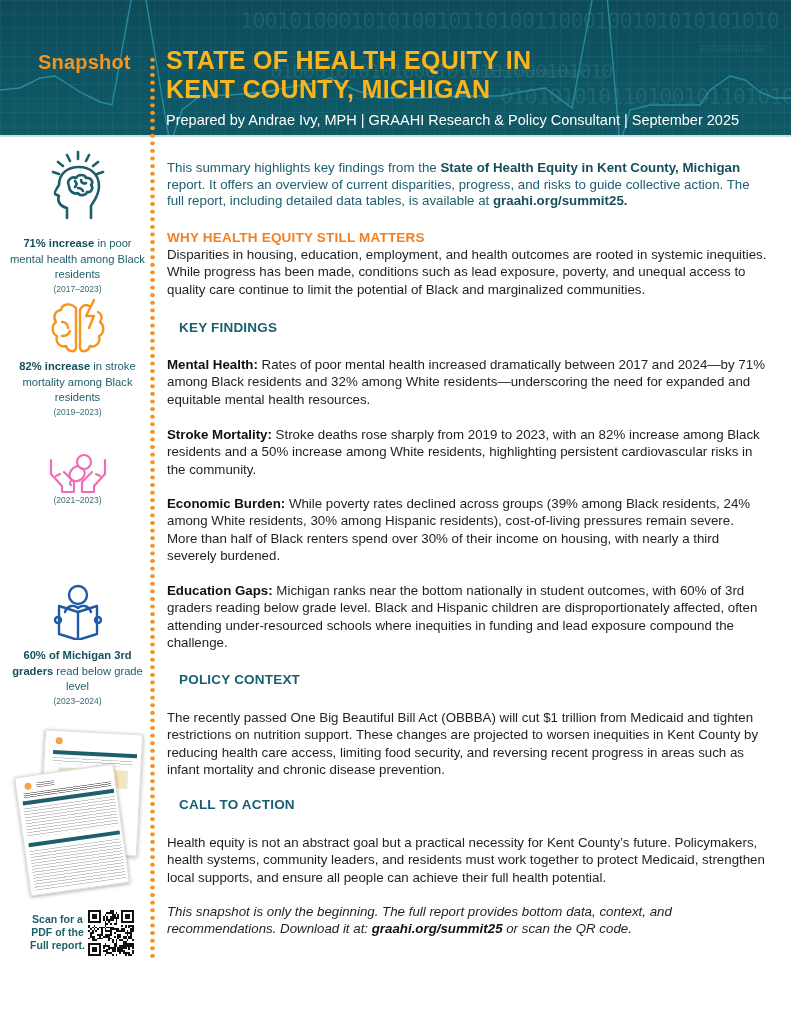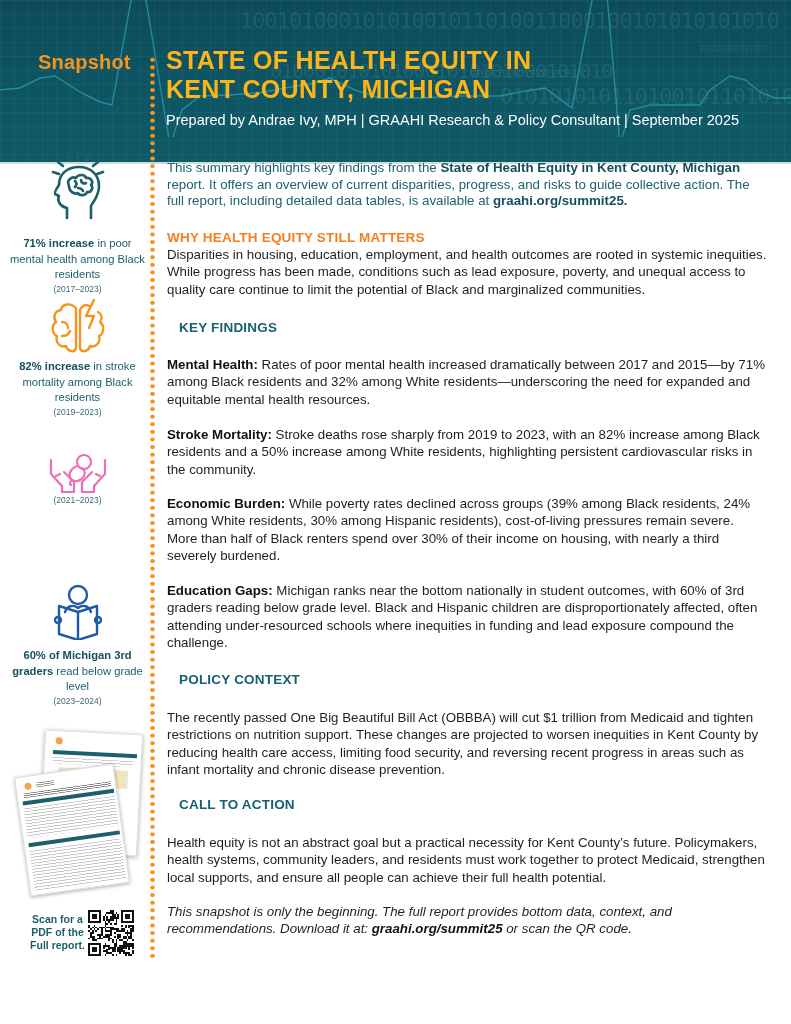"1001010001010100101101001100010010101010" .header { height: 164px -> 137px }
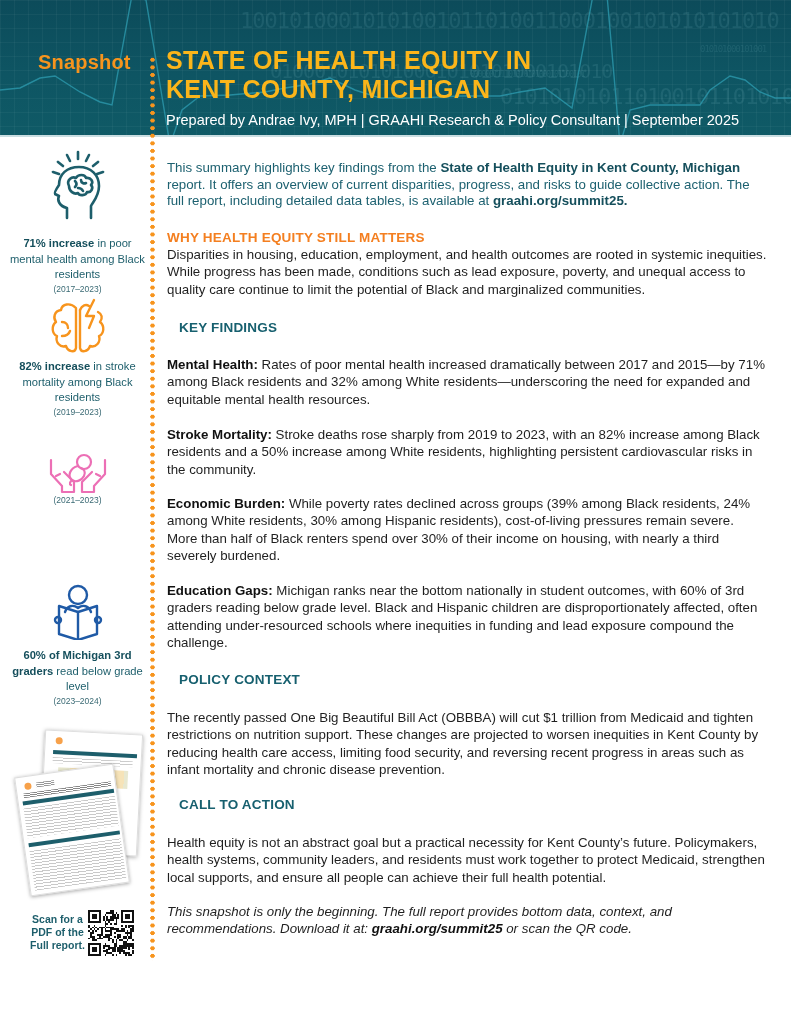"Rates of poor mental health" span { text: 2015 -> 2024 }
